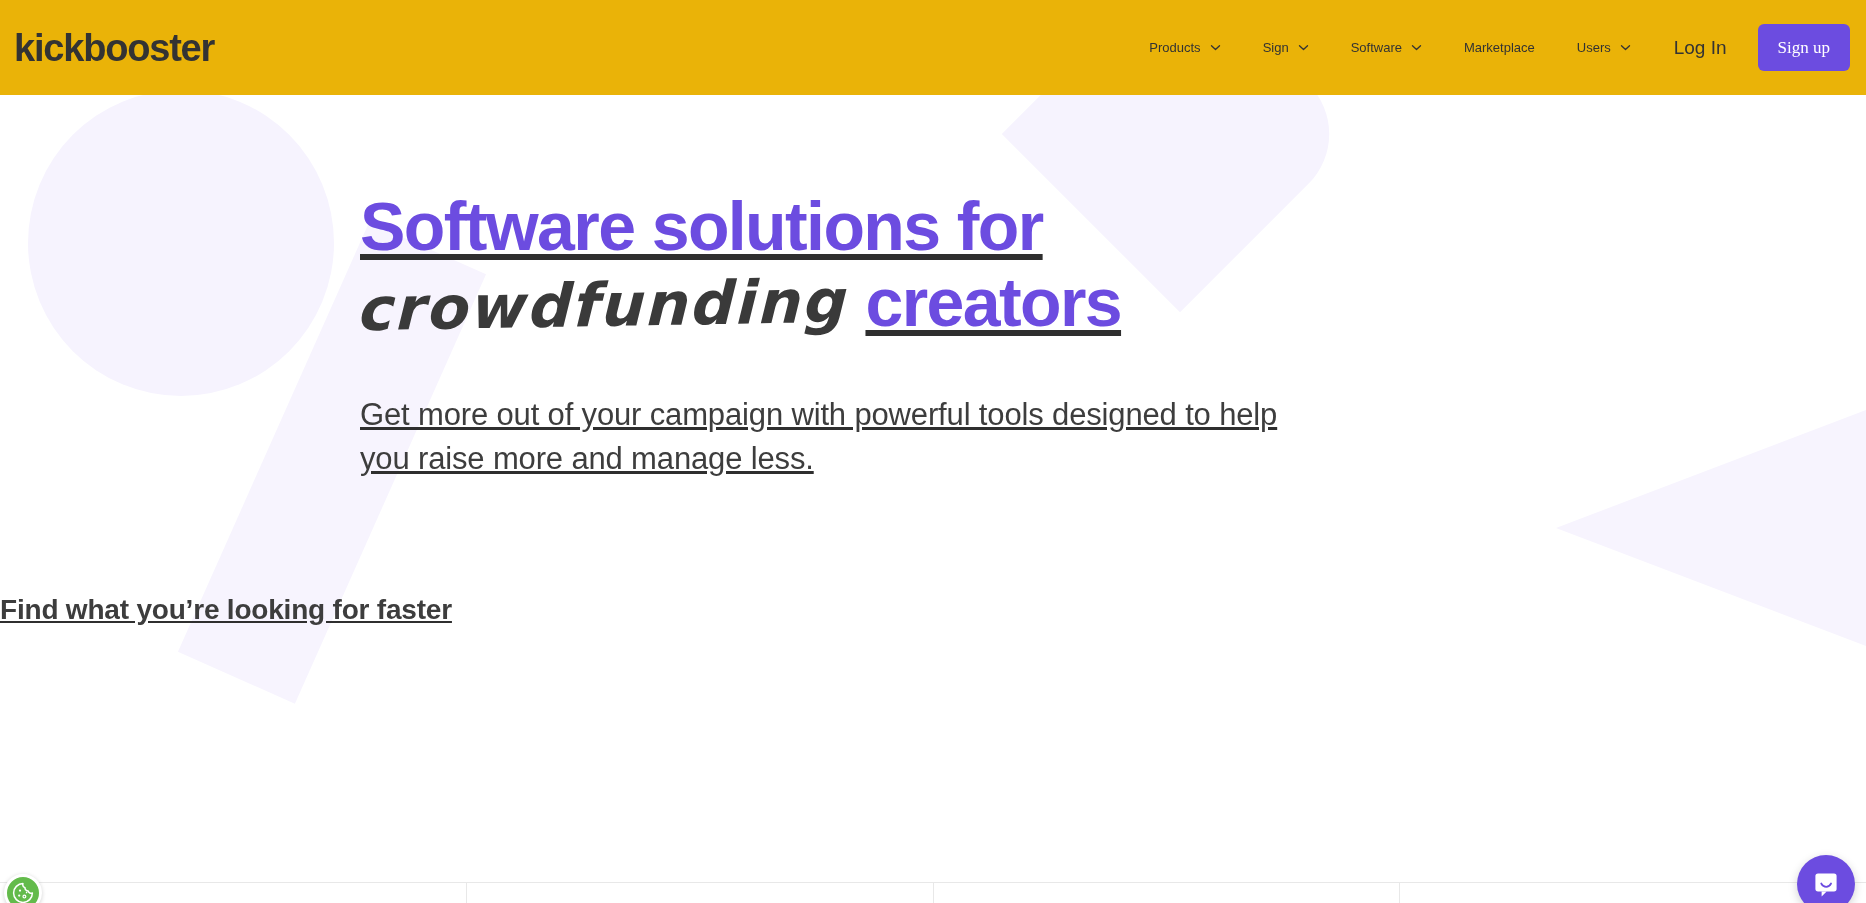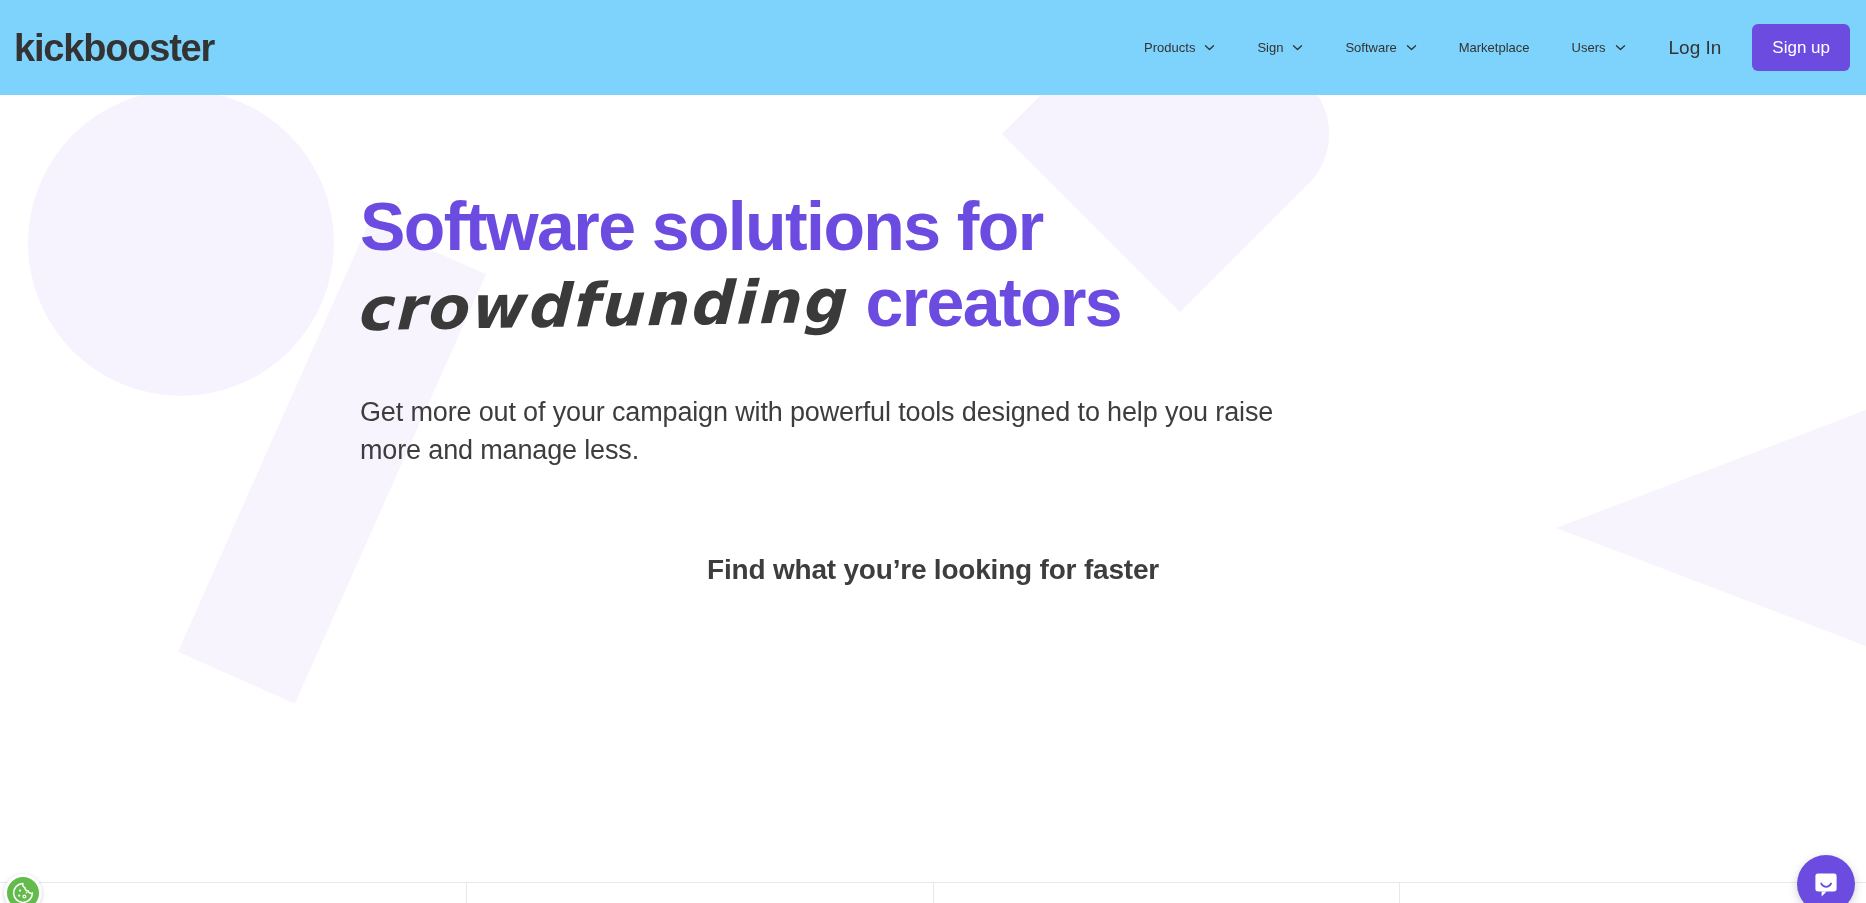"kickbooster" .site-header { background: #7dd3fc -> #eab308 }
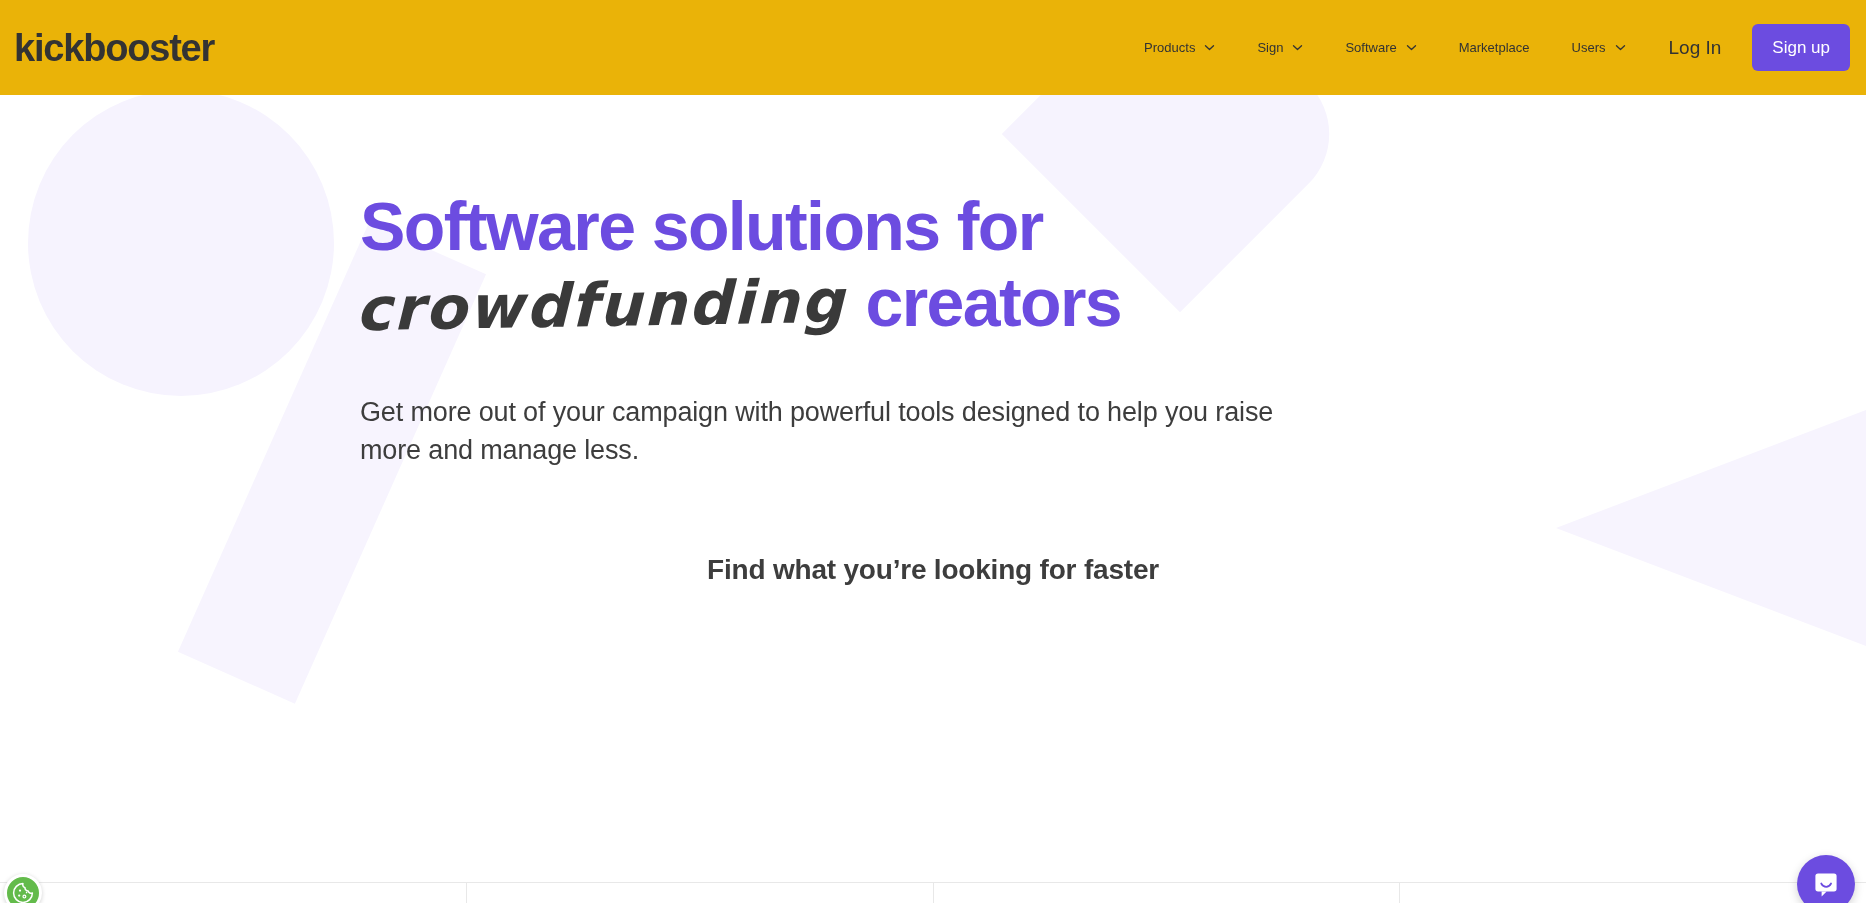"Sign up" .btn-signup { font-family: Liberation Sans, sans-serif -> Liberation Serif, serif }
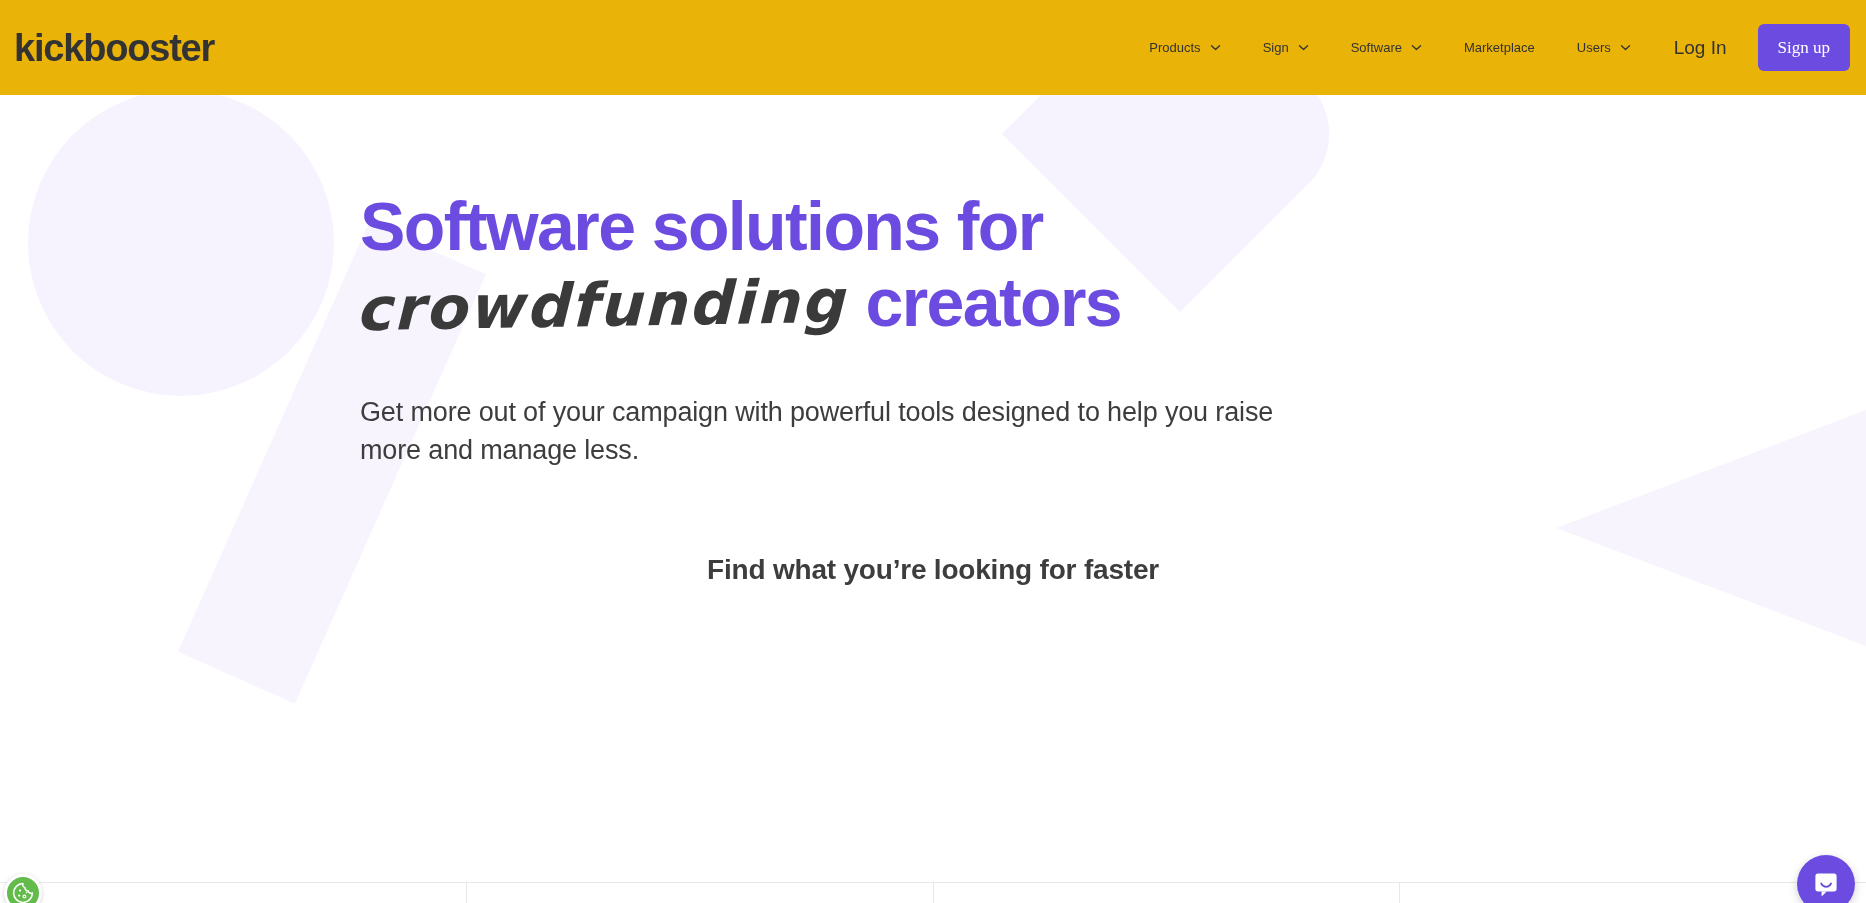"Software solutions for" .hero { text-decoration: none -> underline }
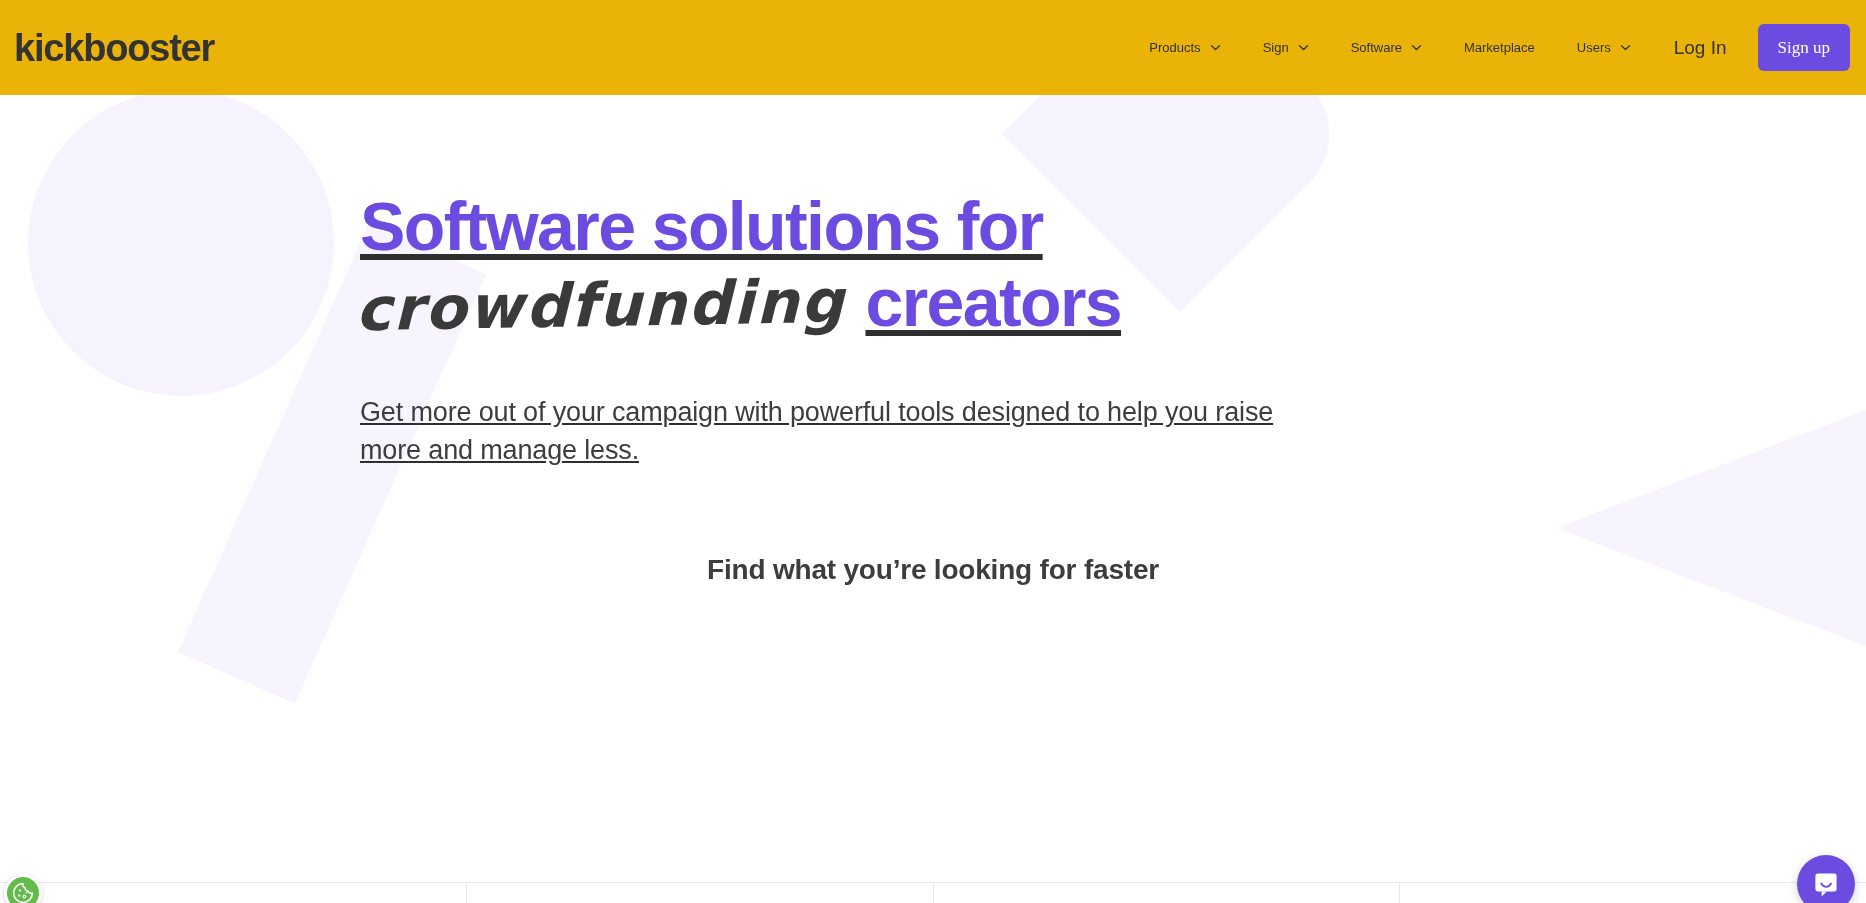"Get more out of your" .hero-sub { font-size: 27px -> 31px }
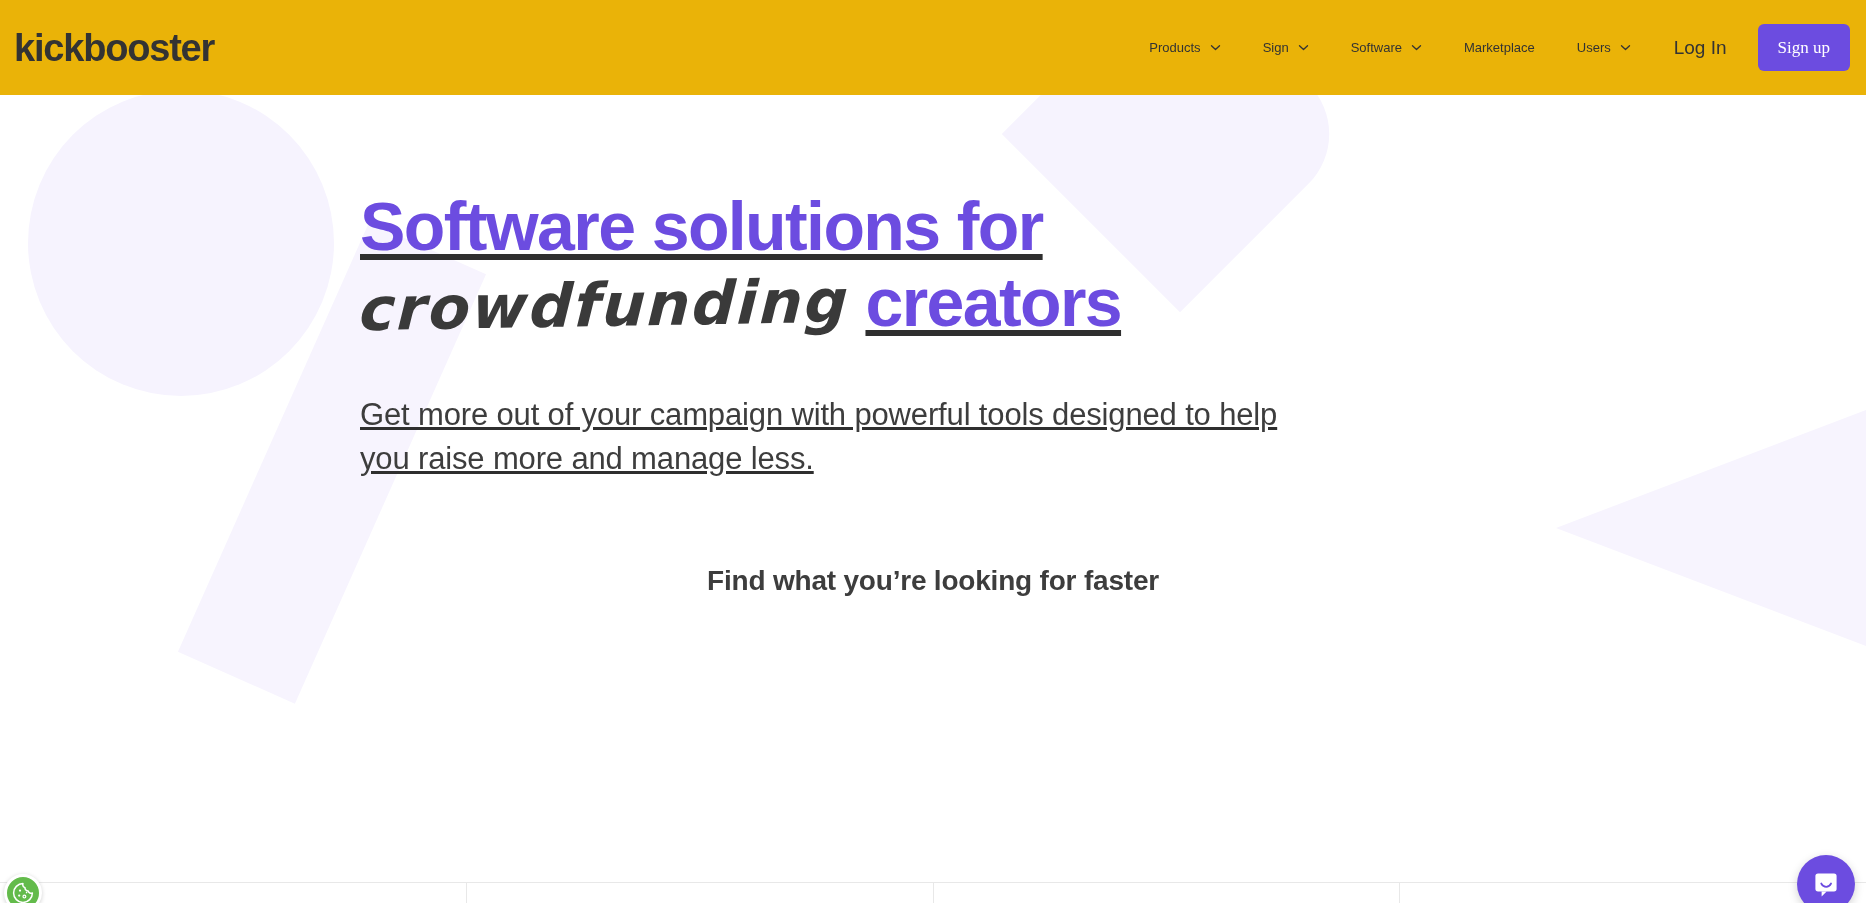"Find what you’re looking for" .find-section { margin-top: 84px -> 113px; text-align: center -> left; text-decoration: none -> underline }
